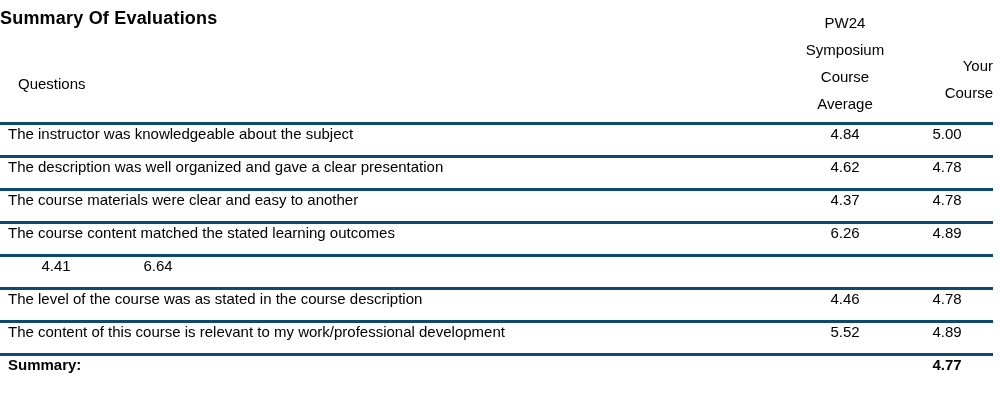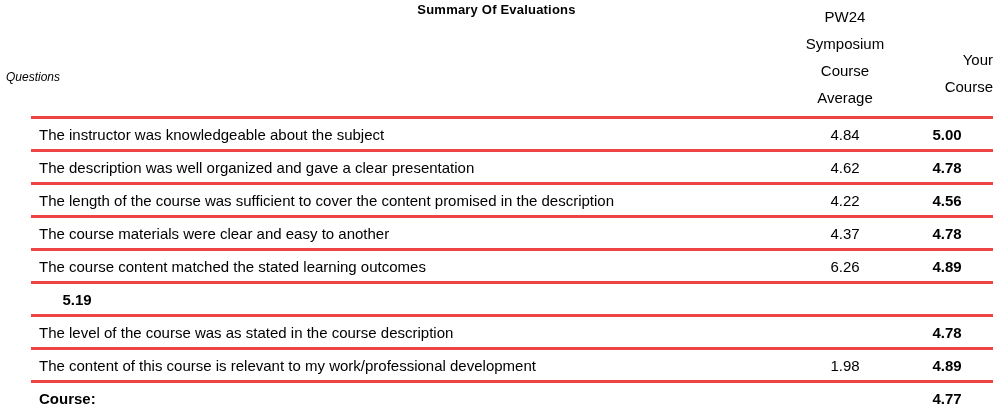"Summary Of Evaluations" .title { font-size: 13px -> 18px; padding-top: 2px -> 8px; text-align: center -> left }
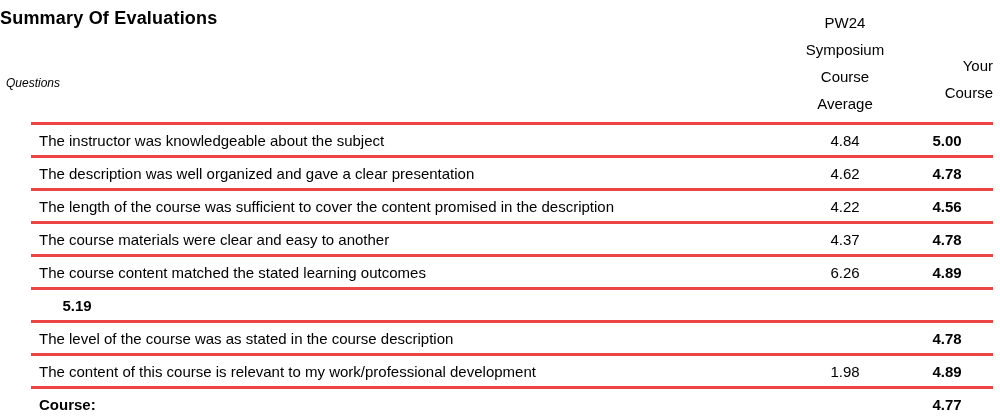"Questions" .hq { font-size: 12px -> 15px; font-style: italic -> none; padding-left: 6px -> 18px }
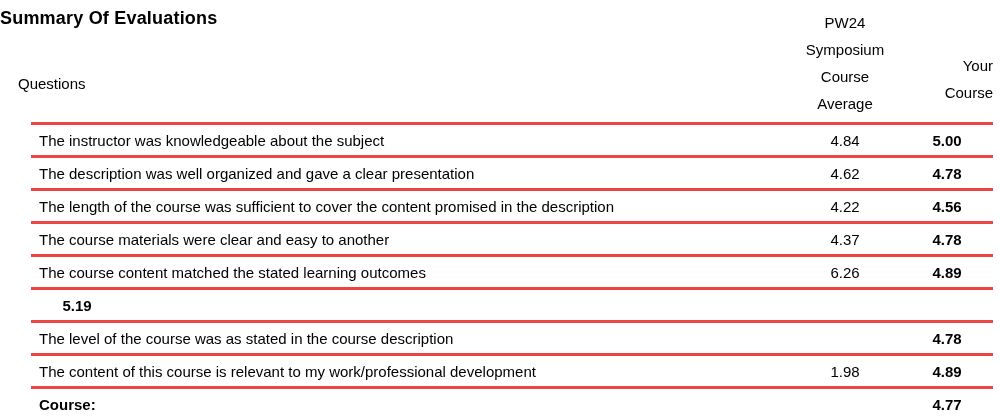"The instructor was knowledgeable about" .row { align-items: center -> flex-start; border-top: 3px solid #ef4444 -> 3px solid #0c4a6e; margin-left: 31px -> none }
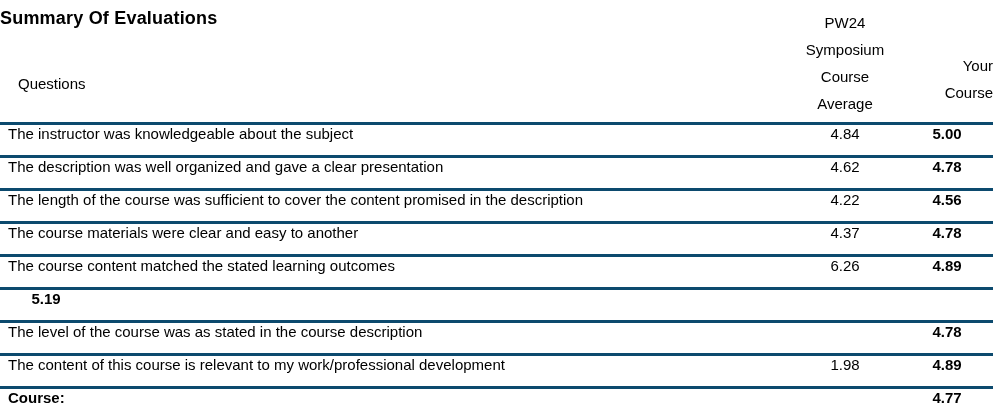"5.00" .row .v.yc { font-weight: bold -> none }
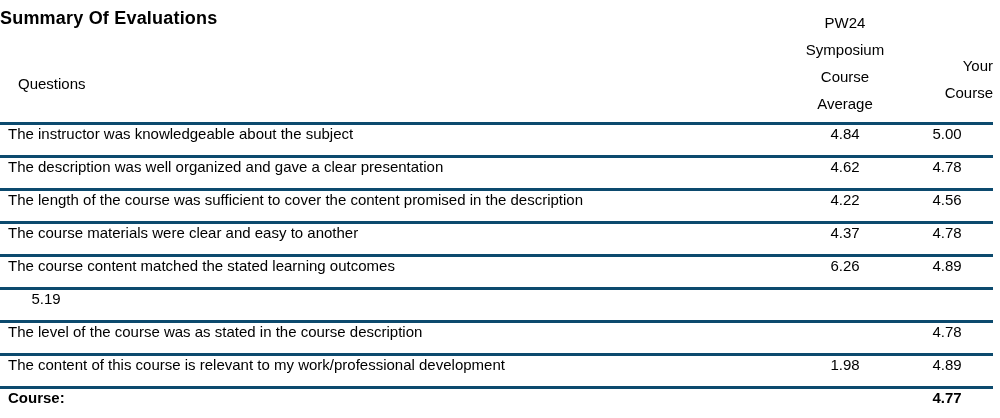"The length of the course" div.row { html: <div> <div>The length of the course was sufficient to cover the content promised in the description</div> <div>4.22</div> <div>4.56</div> </div> -> none }
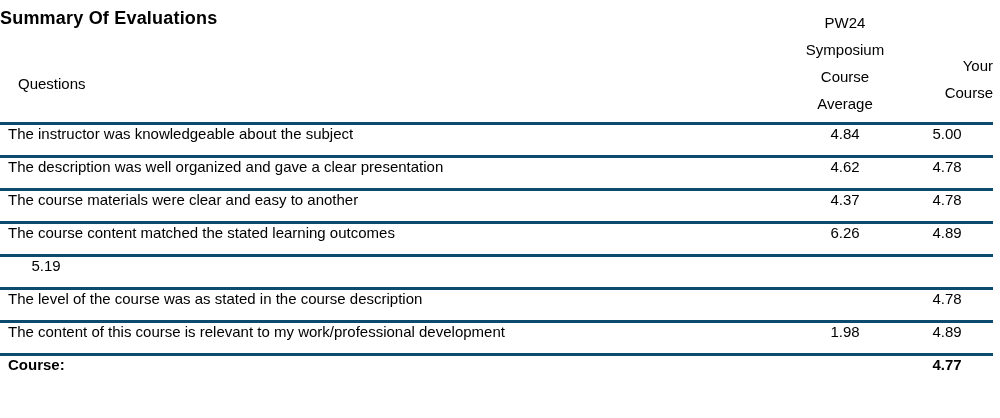"4.41" div.v { html: none -> <div>4.41</div> }
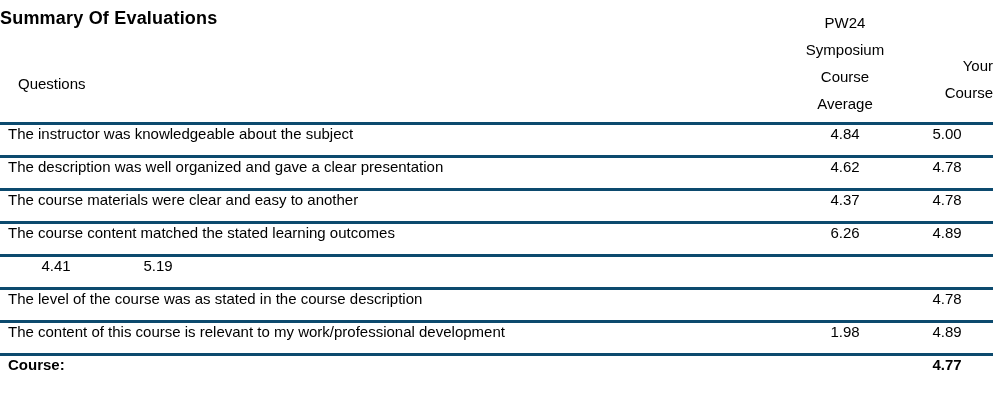"5.19" div.v { text: 5.19 -> 6.64 }
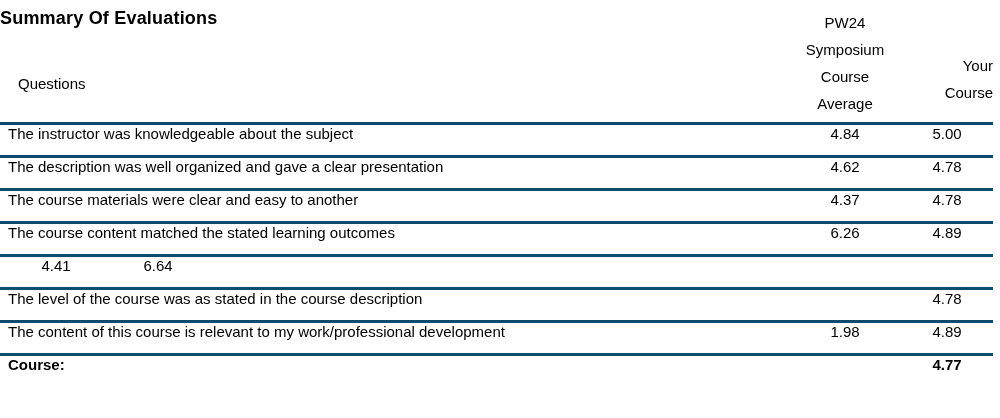"4.46" div.v { html: none -> <div>4.46</div> }
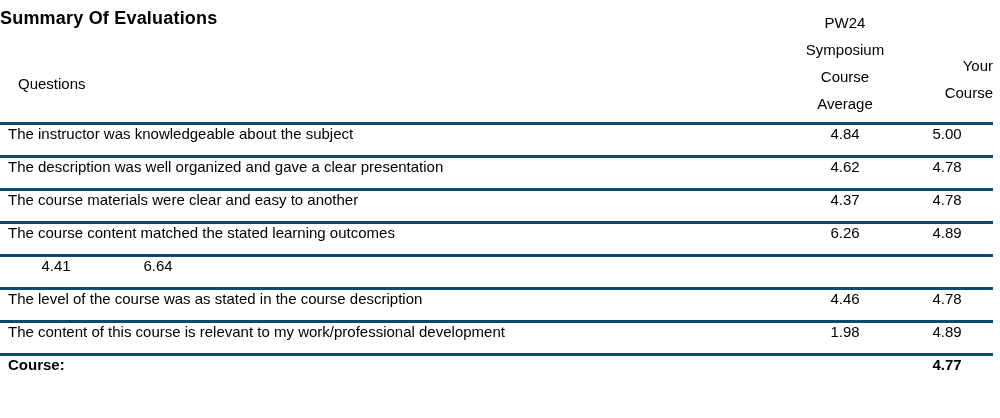"1.98" div.v { text: 1.98 -> 5.52 }
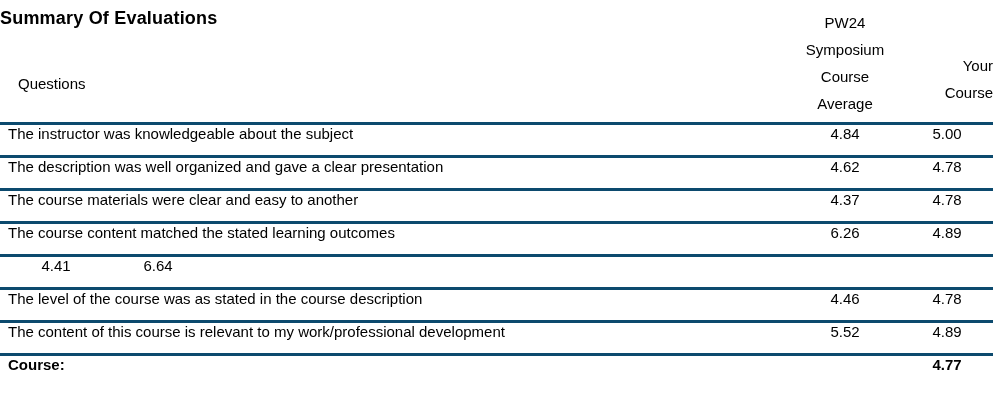"Course:" div.q { text: Course -> Summary }
